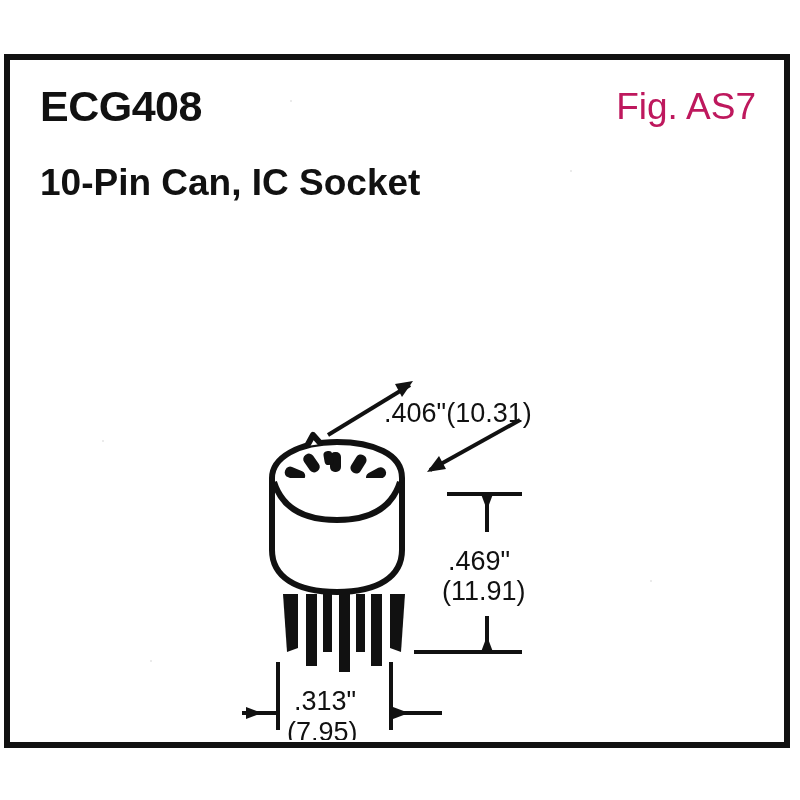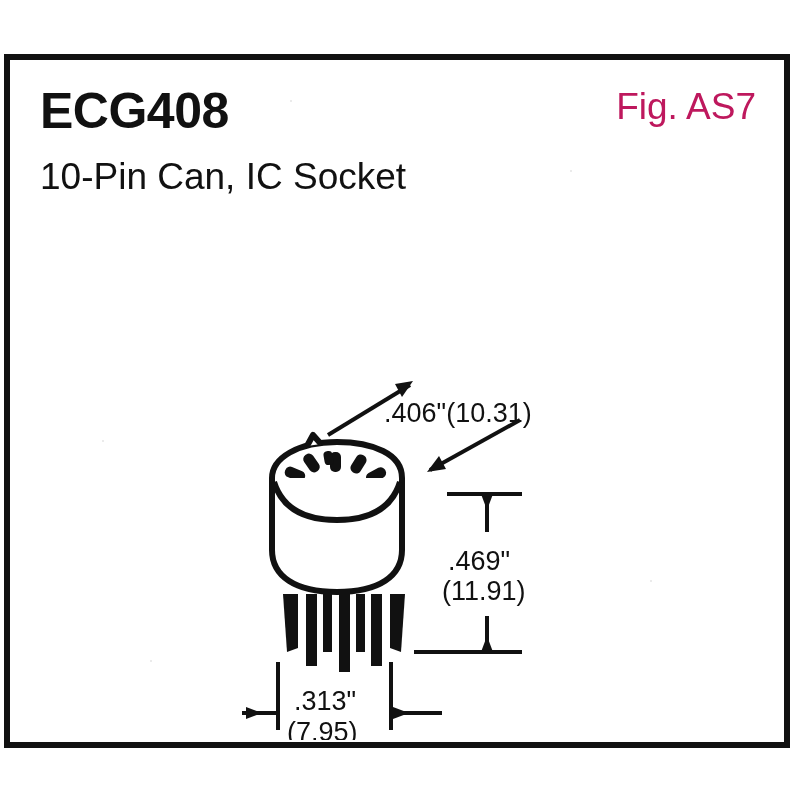"ECG408" .part-number { font-size: 50px -> 43px }
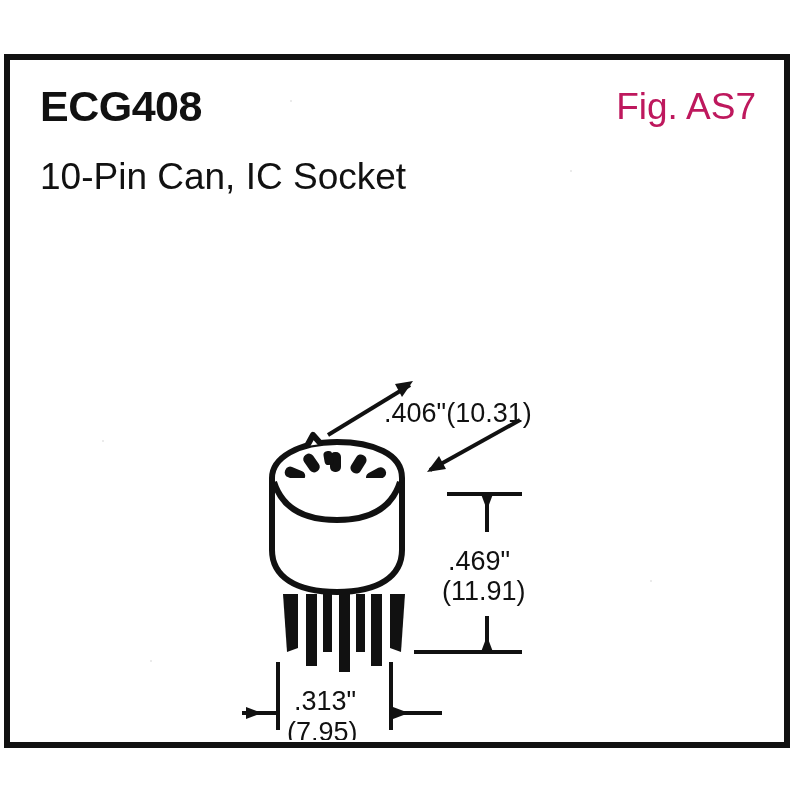"10-Pin Can, IC Socket" .subtitle { font-weight: normal -> bold; top: 96px -> 102px }
